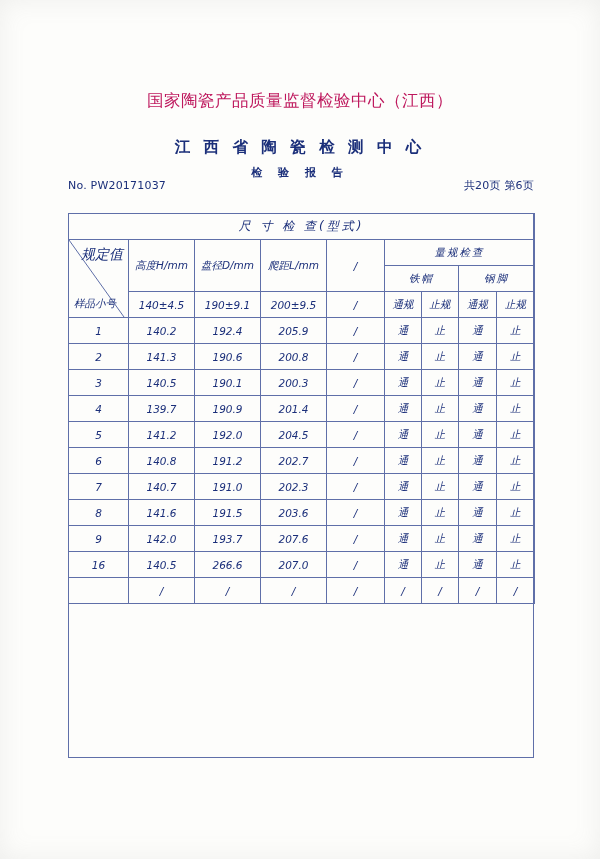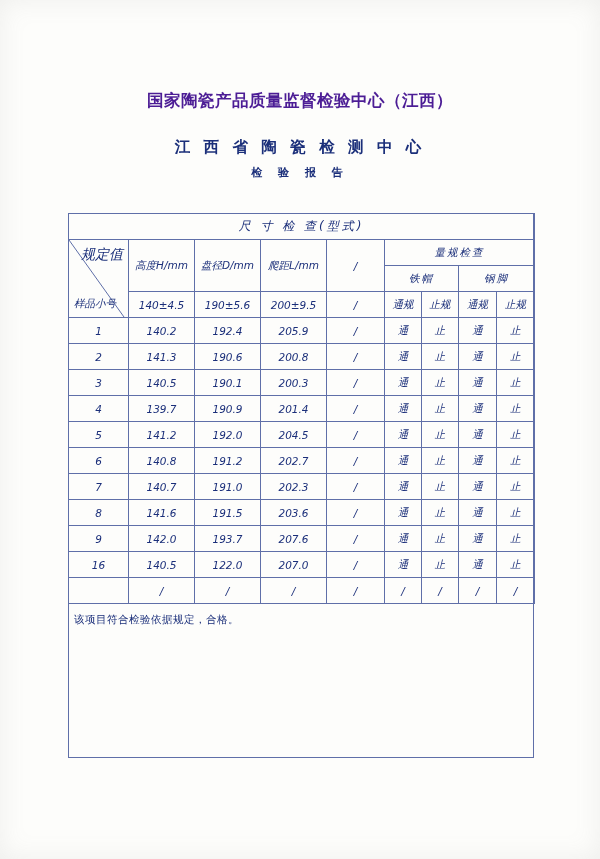"国家陶瓷产品质量监督检验中心（江西）" .title-main { color: #4c1d95 -> #be185d; font-weight: bold -> normal }
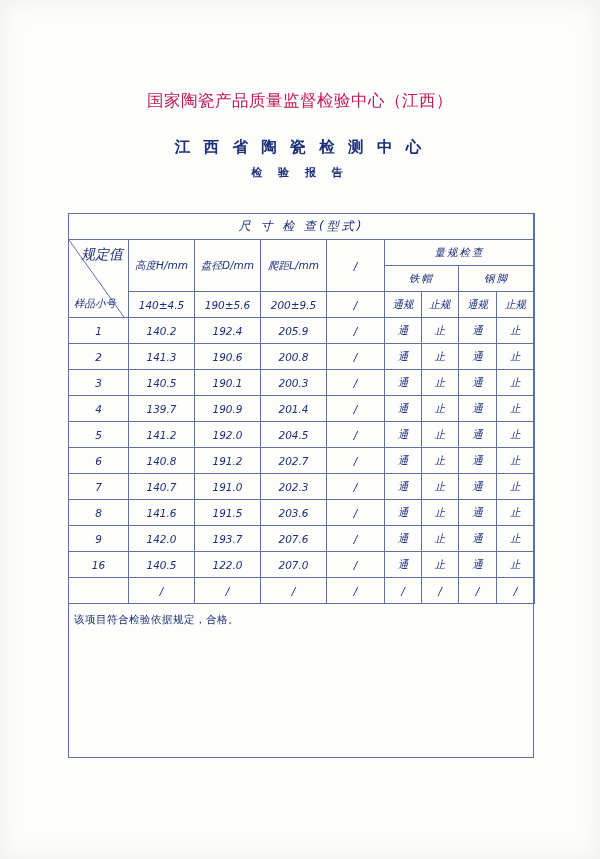"No. PW20171037" div.meta-row { html: none -> <div> <span>No. PW20171037</span> <span>共20页 第6页</span> </div> }
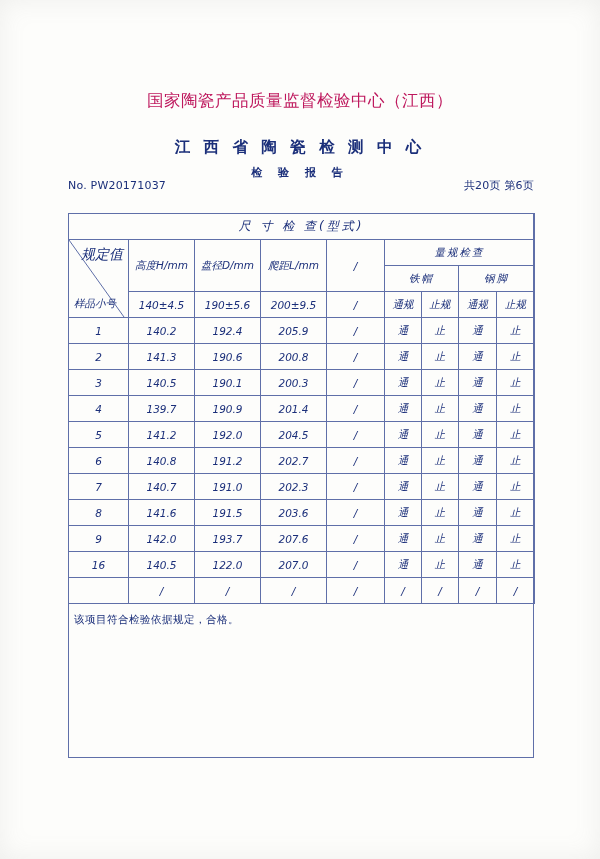"190±5.6" td { text: 5.6 -> 9.1 }
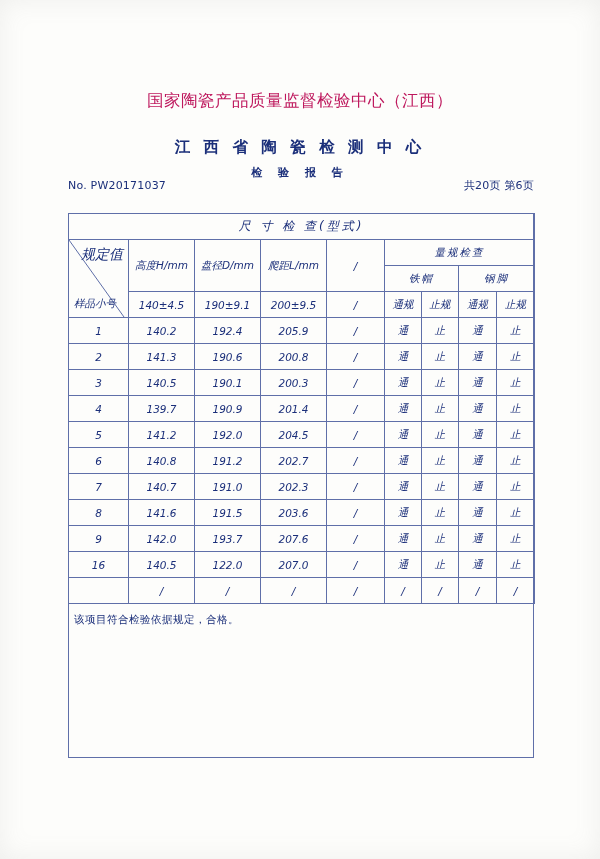"122.0" td { text: 122.0 -> 266.6 }
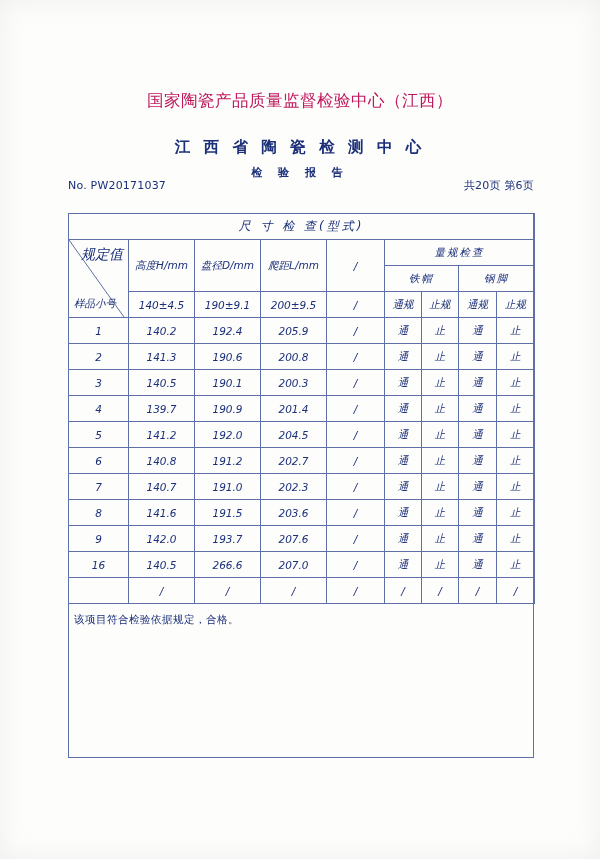"该项目符合检验依据规定，合格。" div.note { html: <div>该项目符合检验依据规定，合格。</div> -> none }
